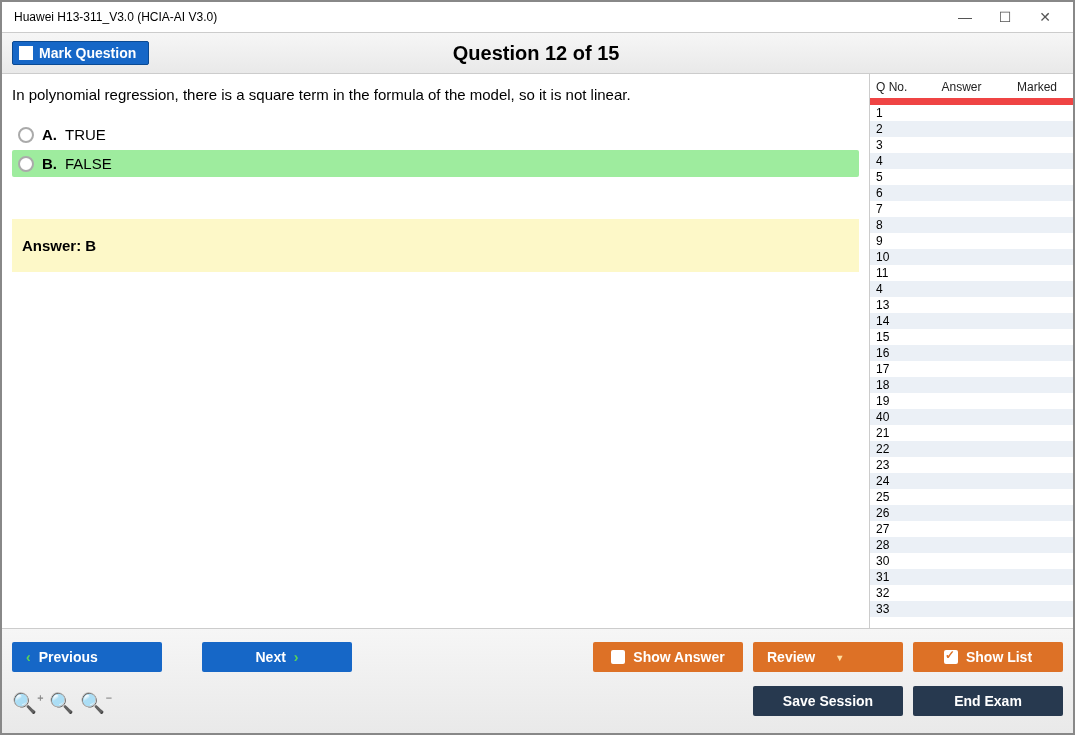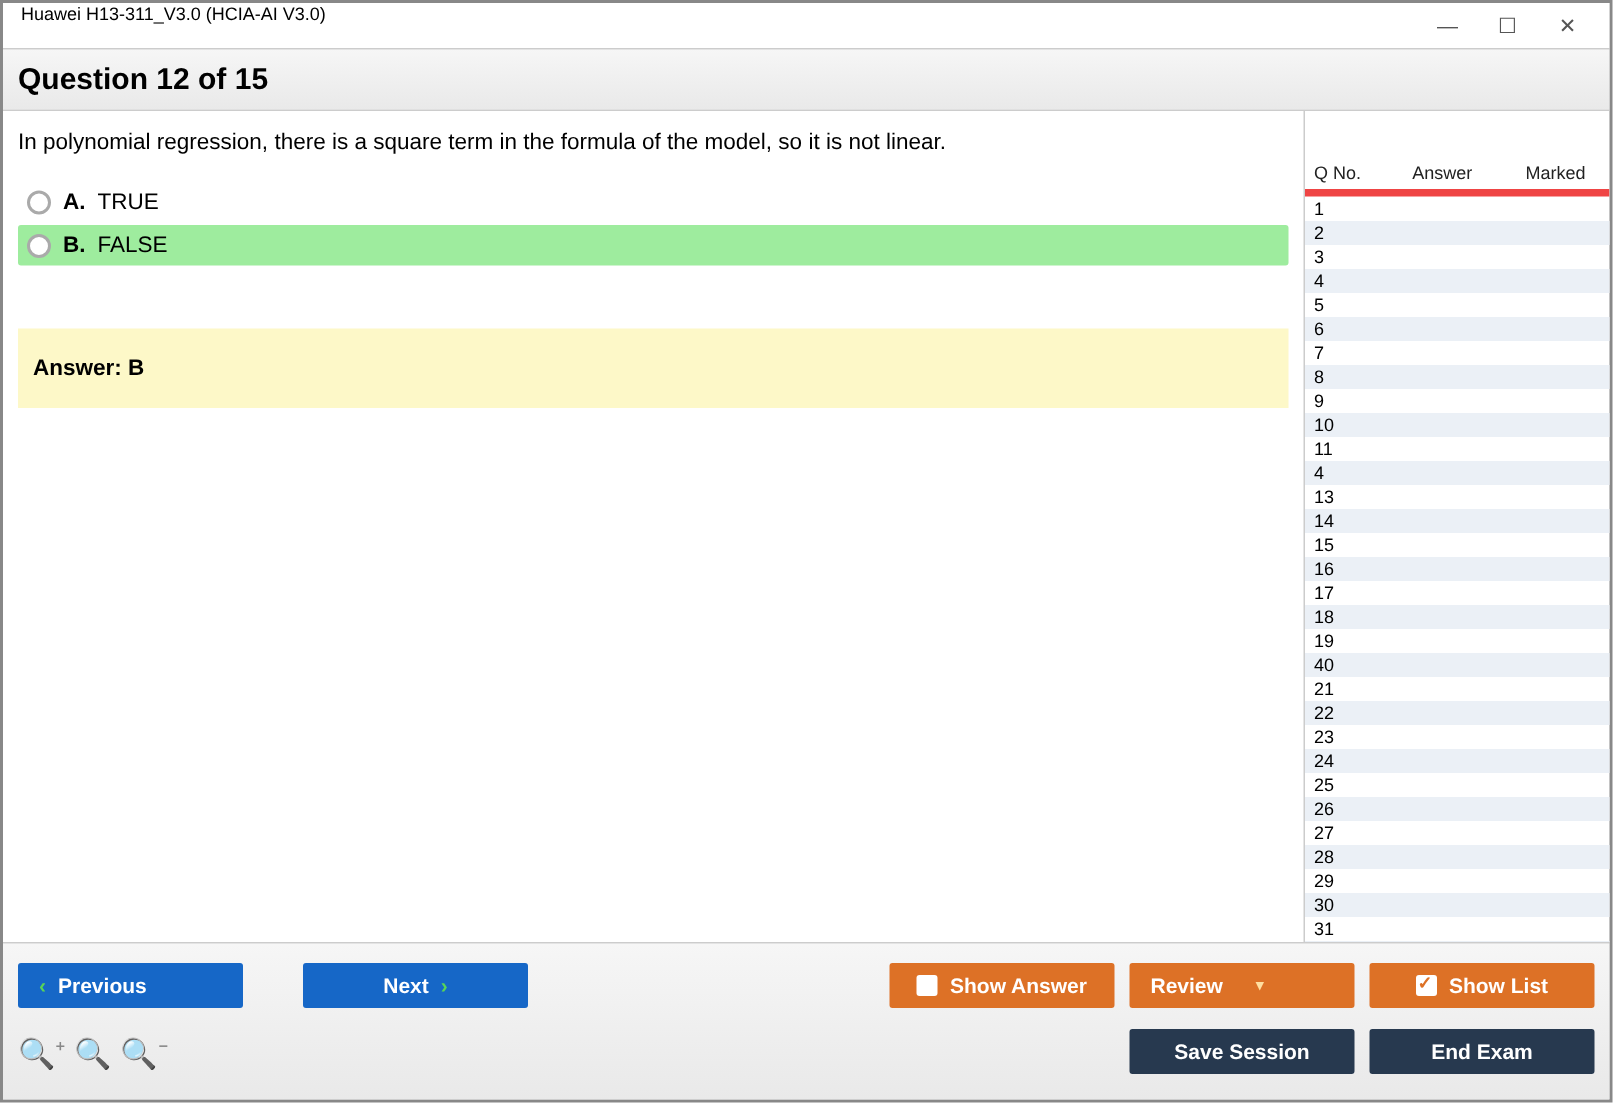"Huawei H13-311_V3.0 (HCIA-AI V3.0)" .titlebar { align-items: flex-start -> center }
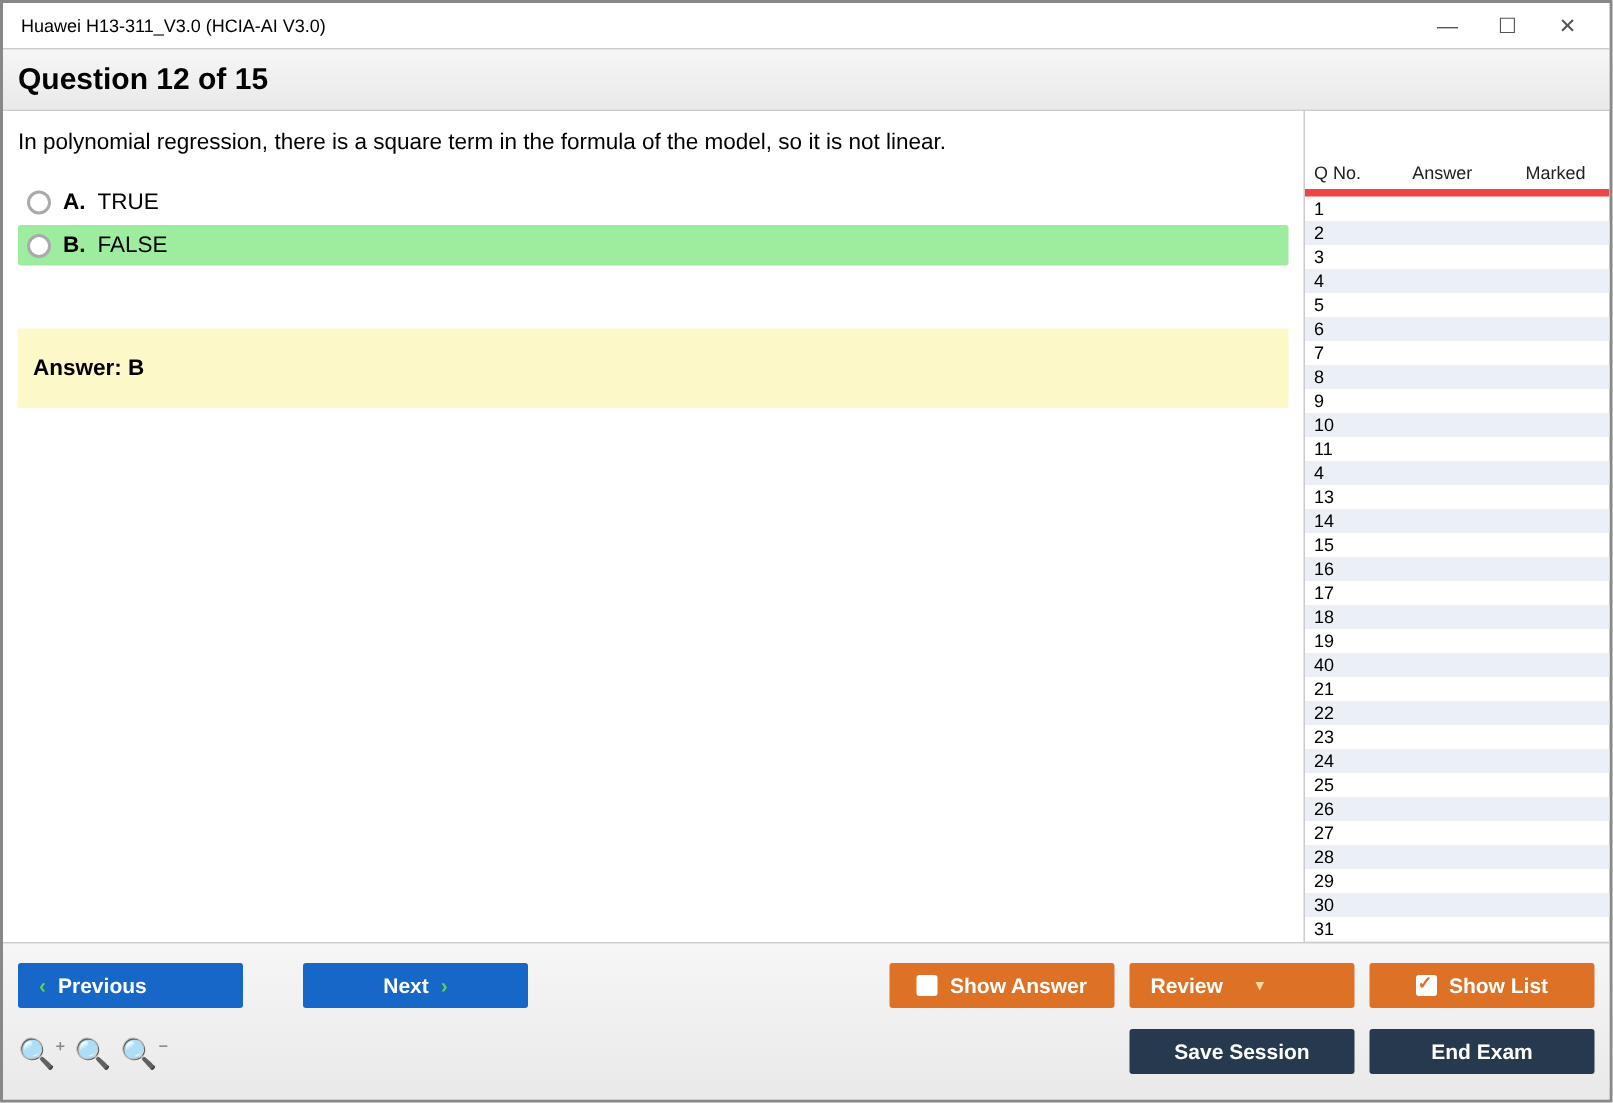"Mark Question" div.mark-btn { html: none -> <div> <span></span> <span>Mark Question</span> </div> }
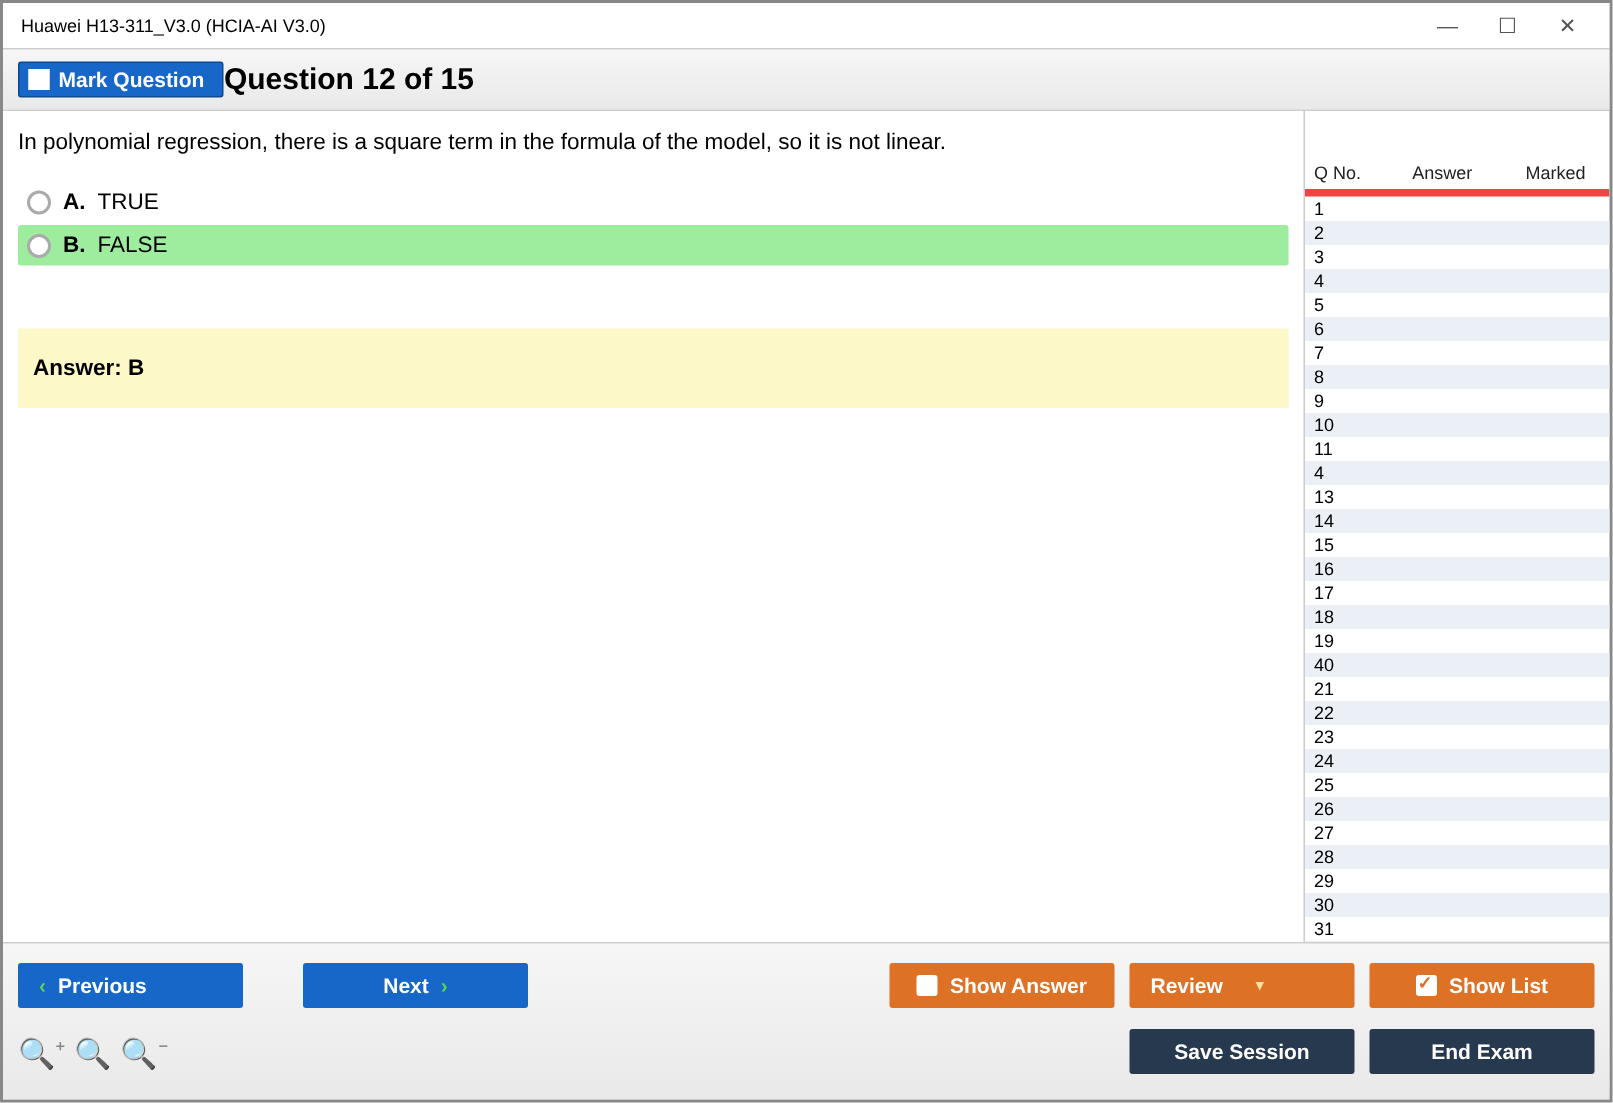"Question 12 of 15" .question-counter { text-align: none -> center }
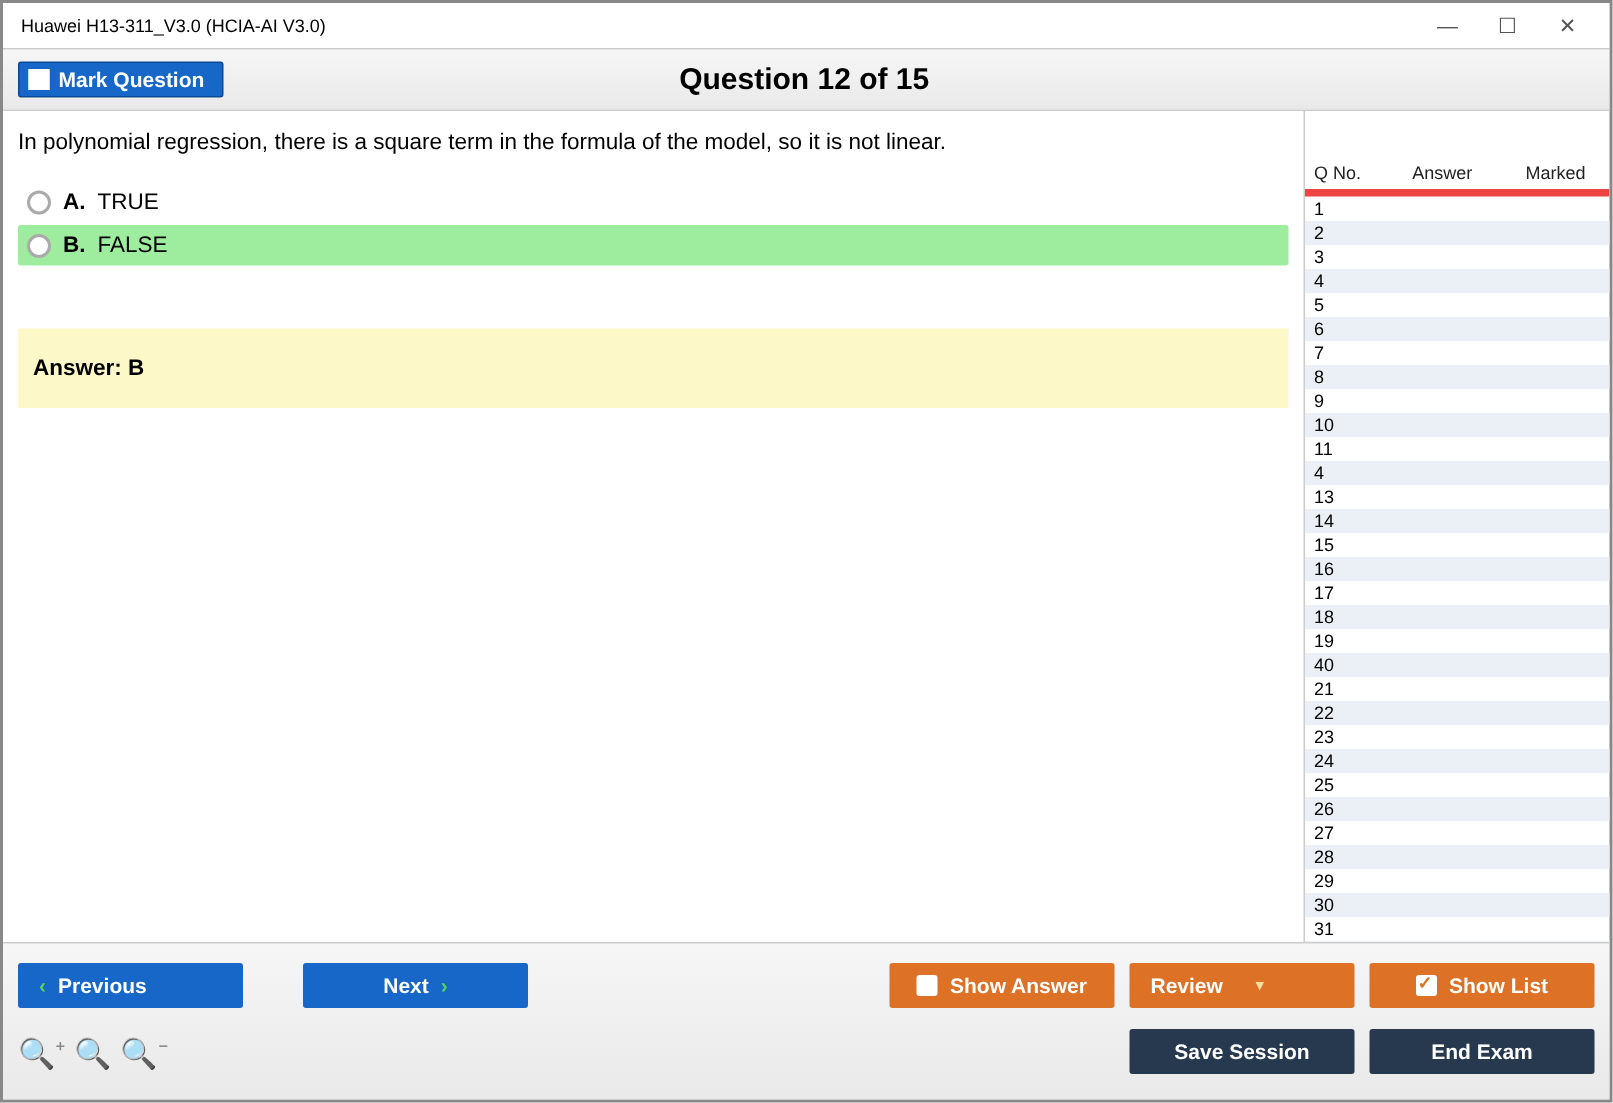"Q No." .side-head { border-bottom: 5px solid #ef4444 -> 7px solid #ef4444; margin-top: 28px -> none }
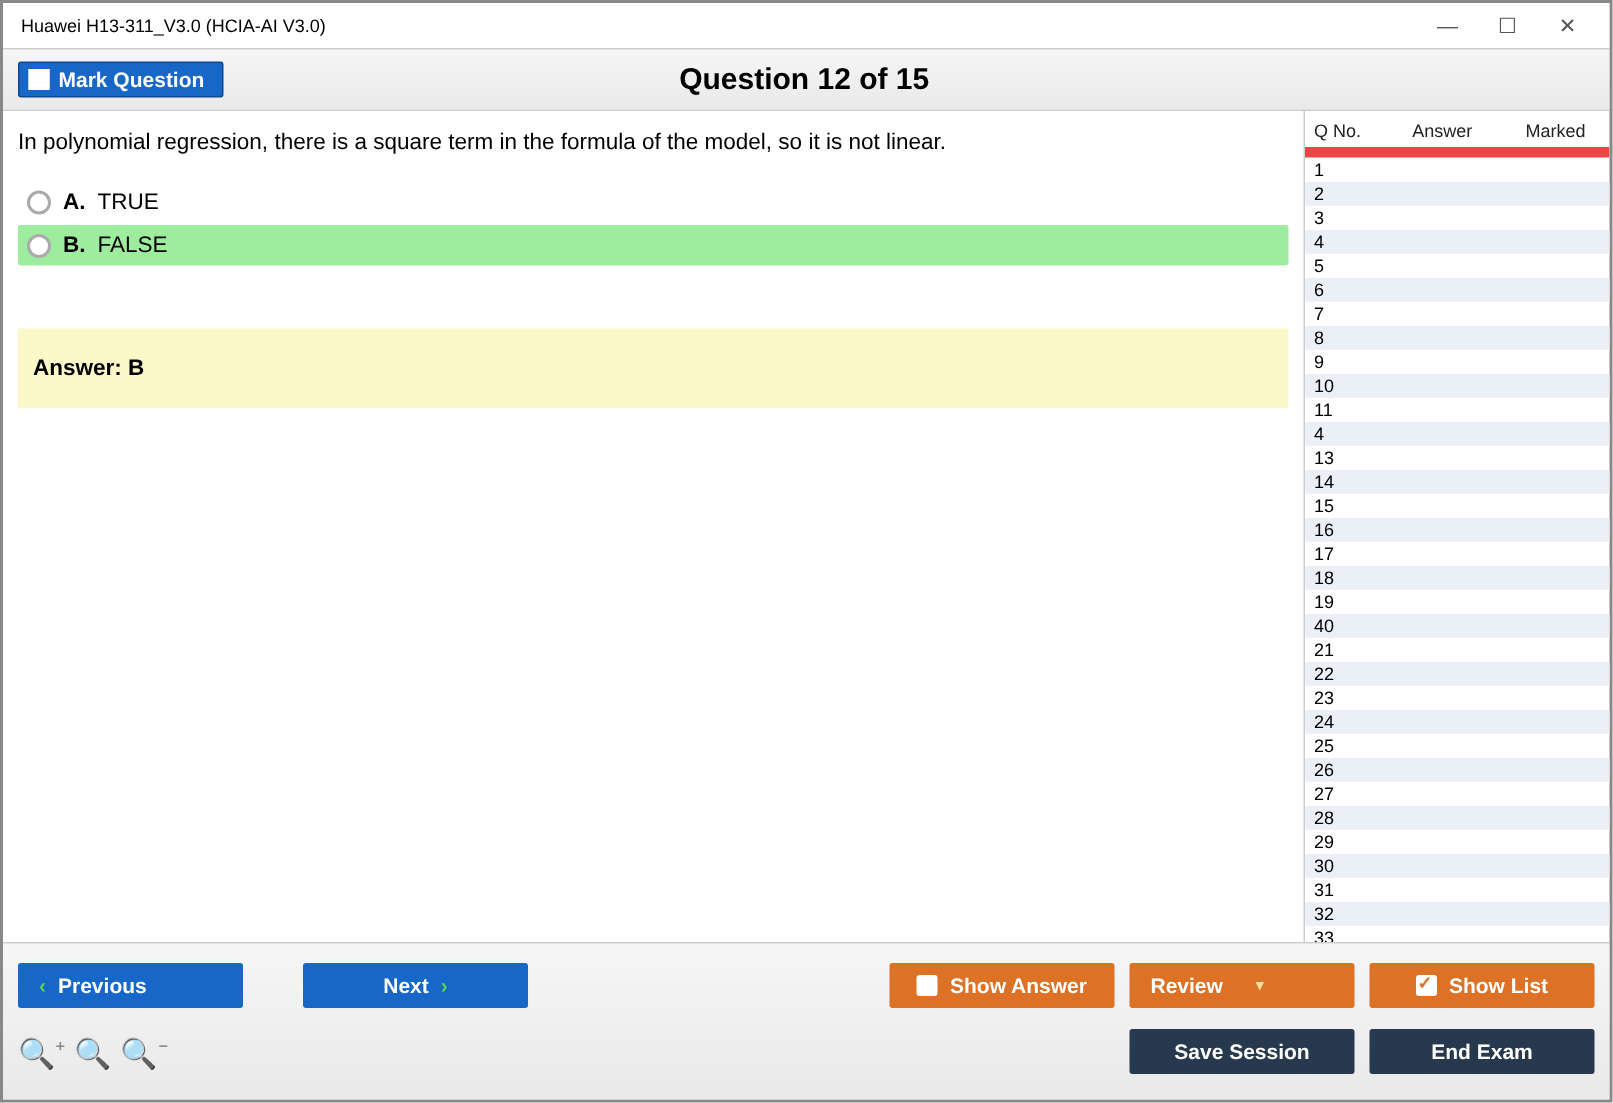"29" div.side-row { html: <div> <div>29</div> </div> -> none }
